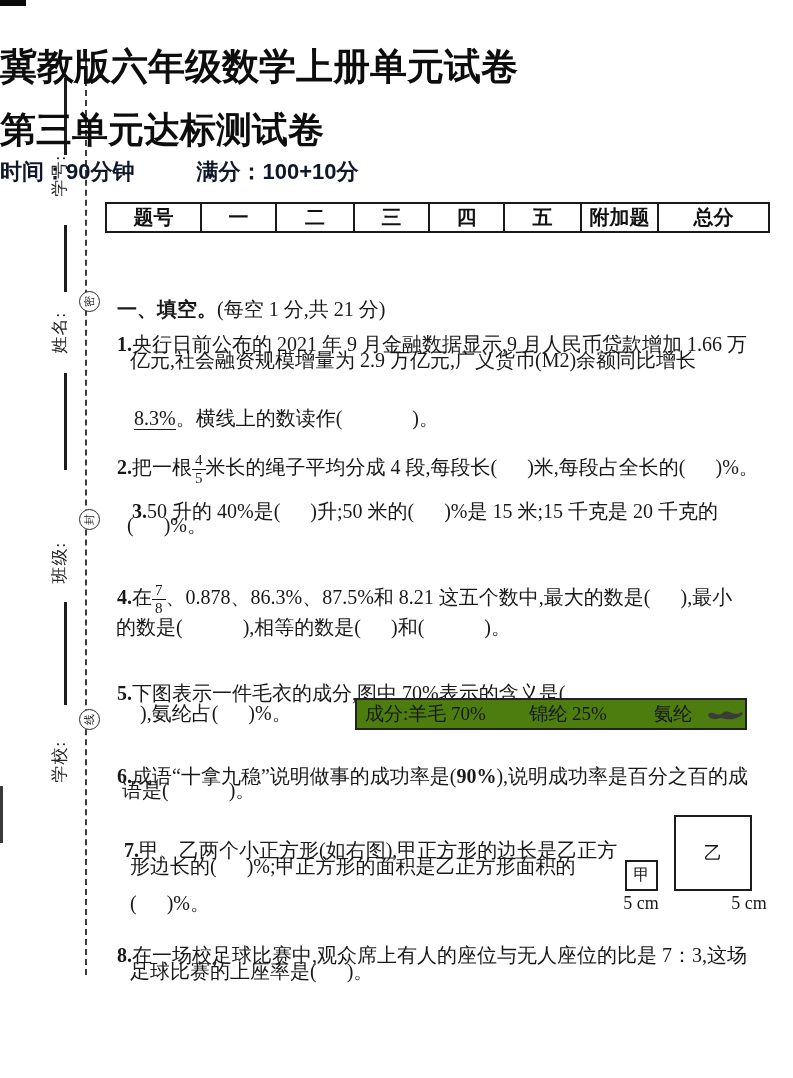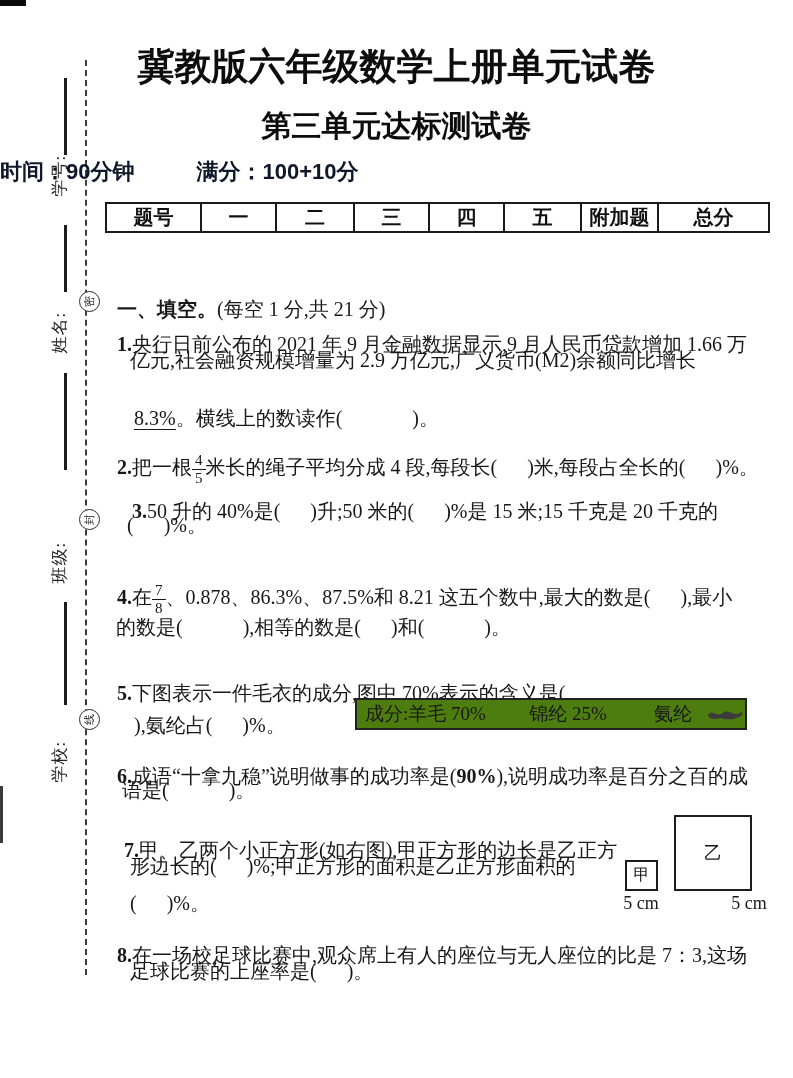"冀教版六年级数学上册单元试卷" .title { text-align: center -> none }
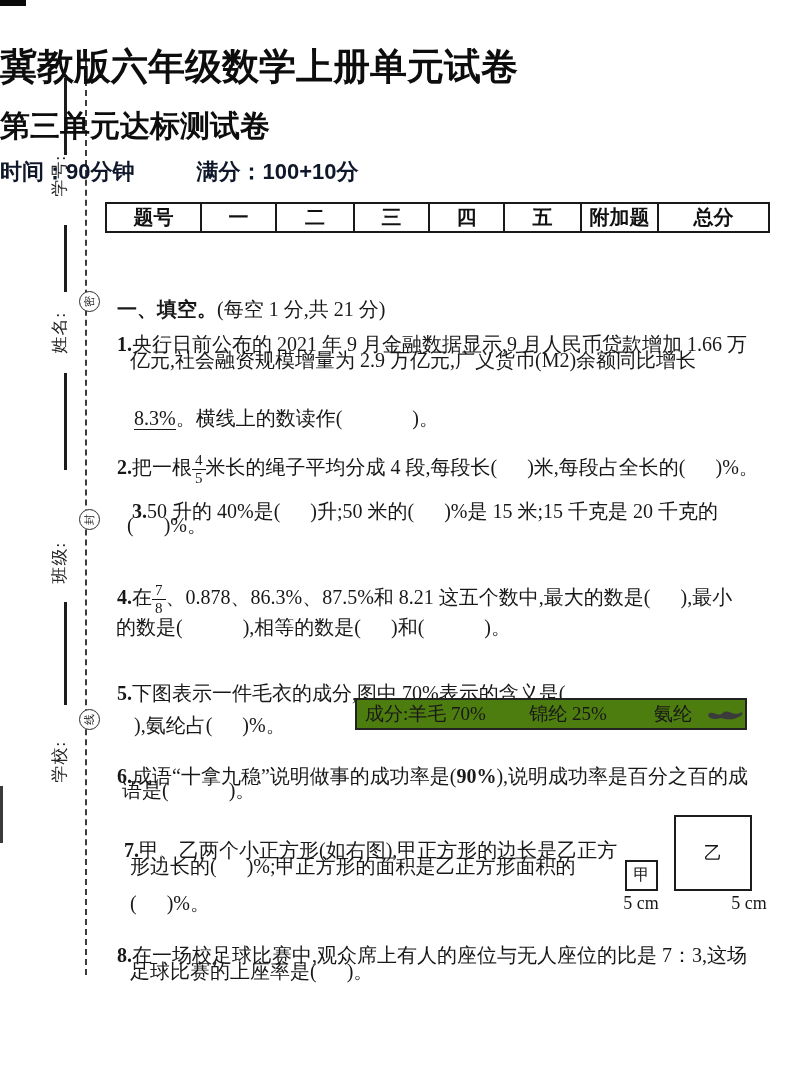"第三单元达标测试卷" div.title { font-size: 30px -> 36px }
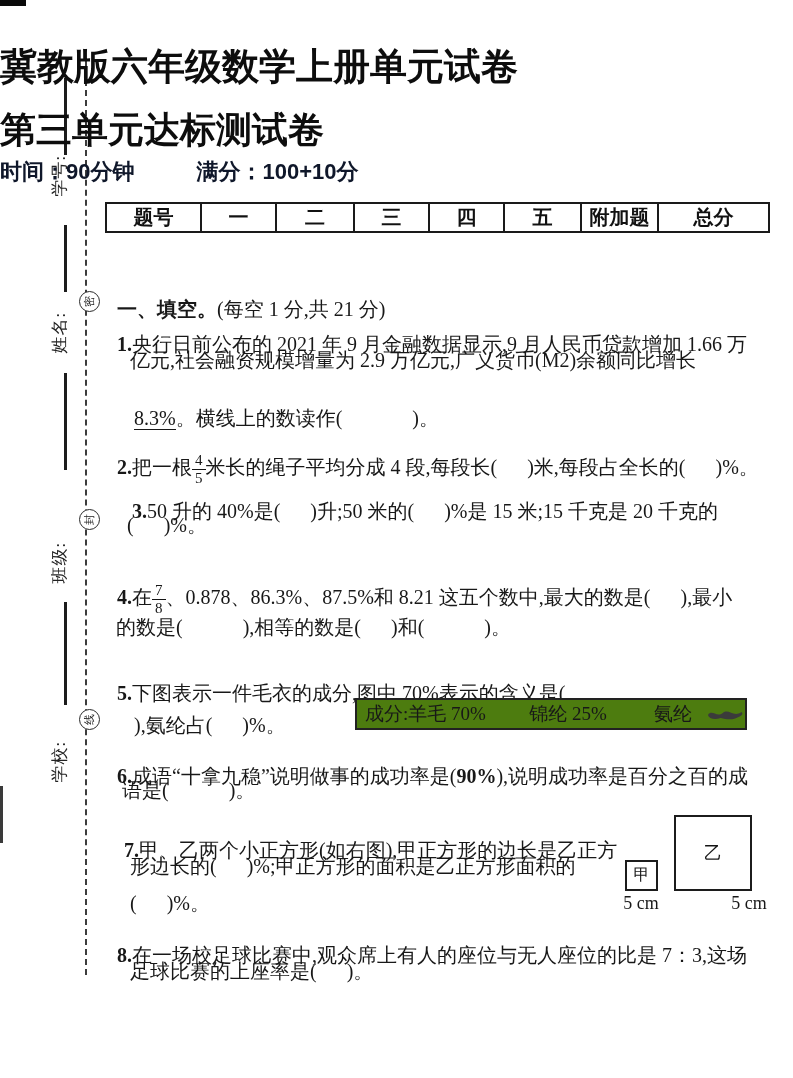"),氨纶占( )%。" div.line { left: 134px -> 140px; margin-top: 12px -> none }
